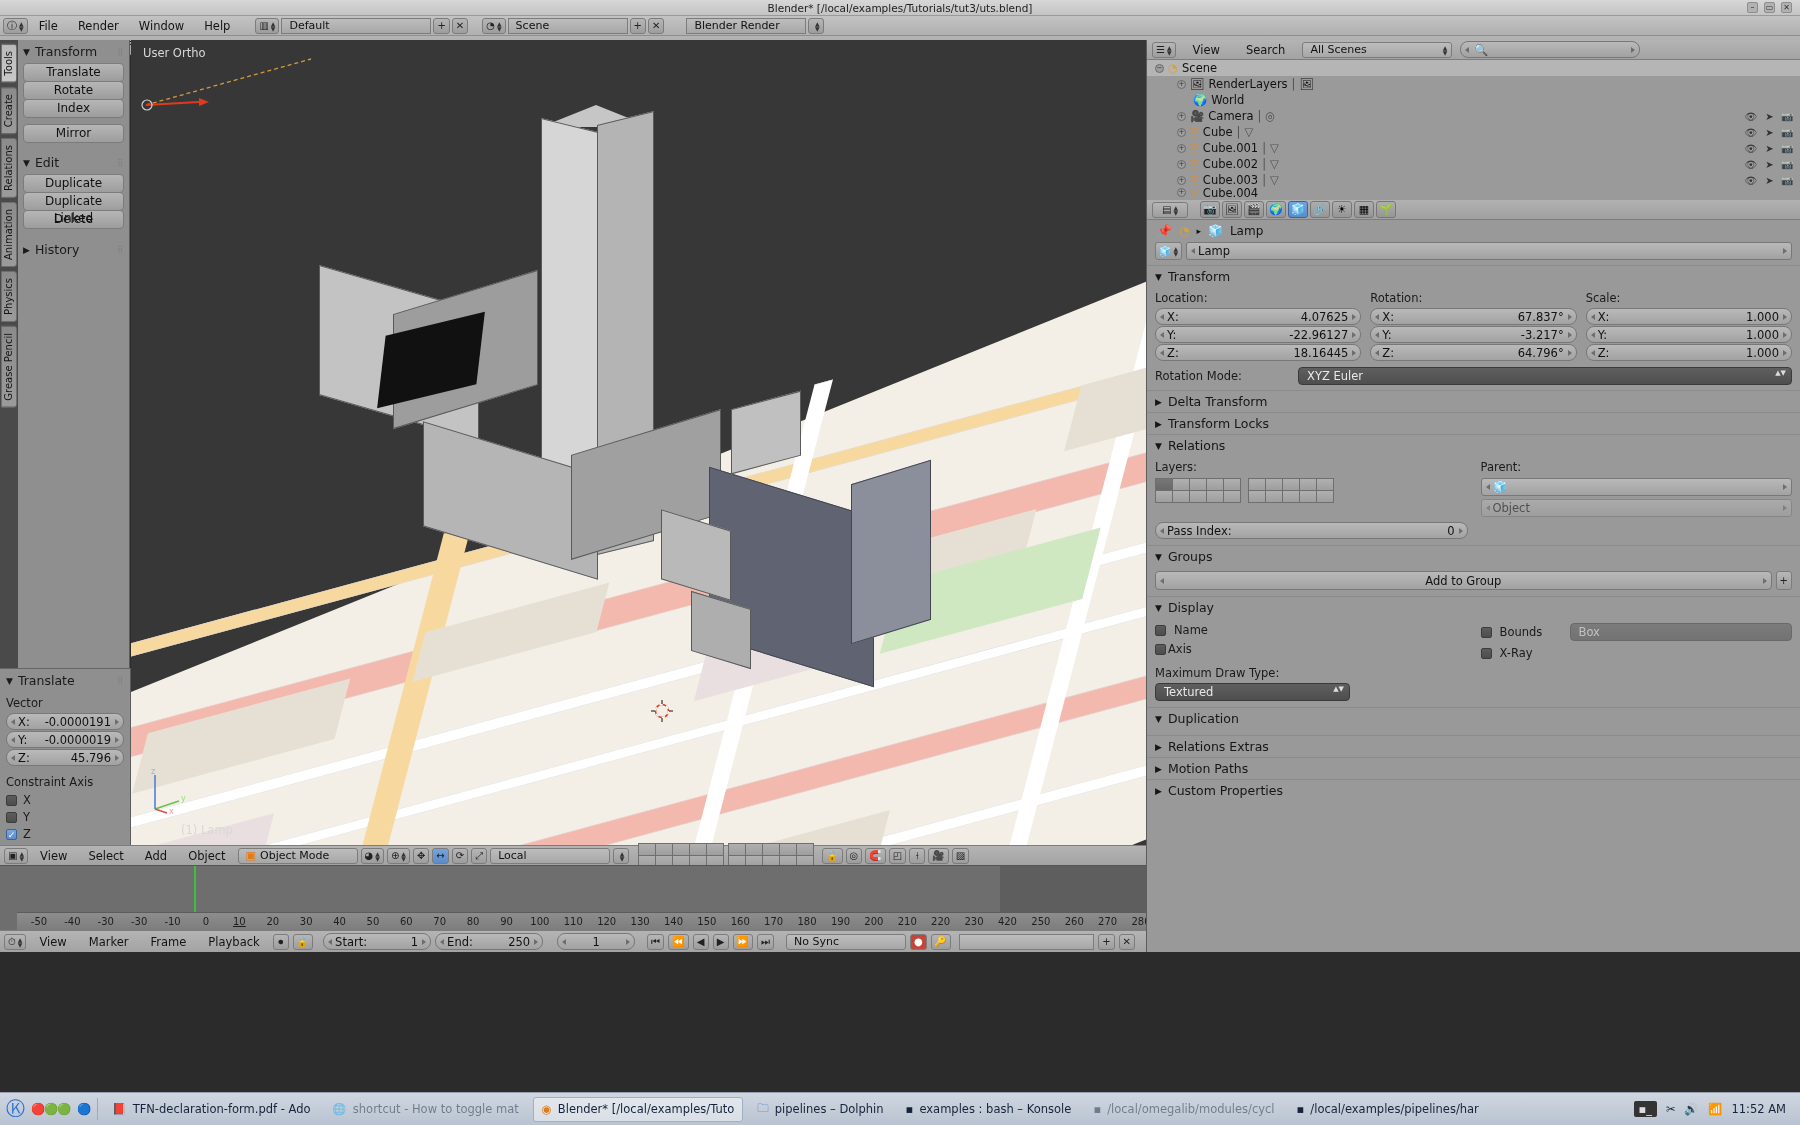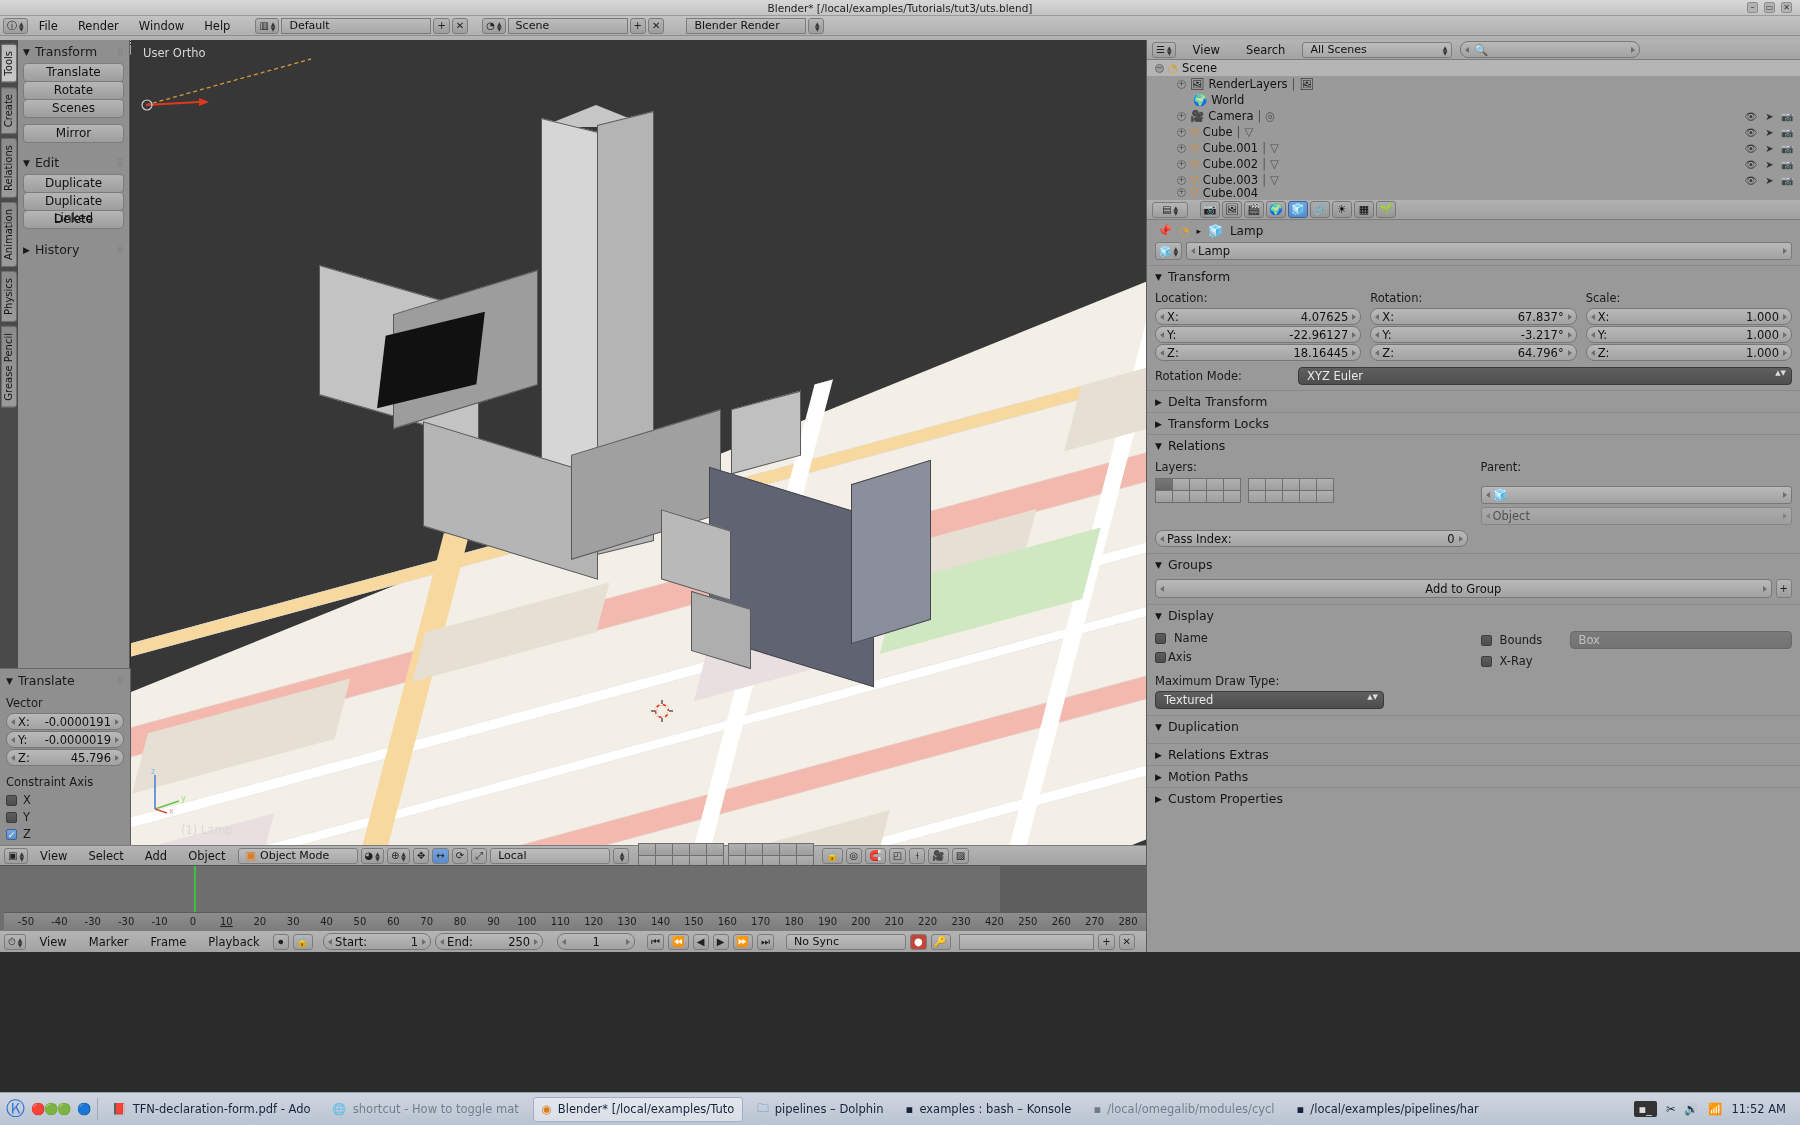"Scenes" div.btn { text: Scenes -> Index }
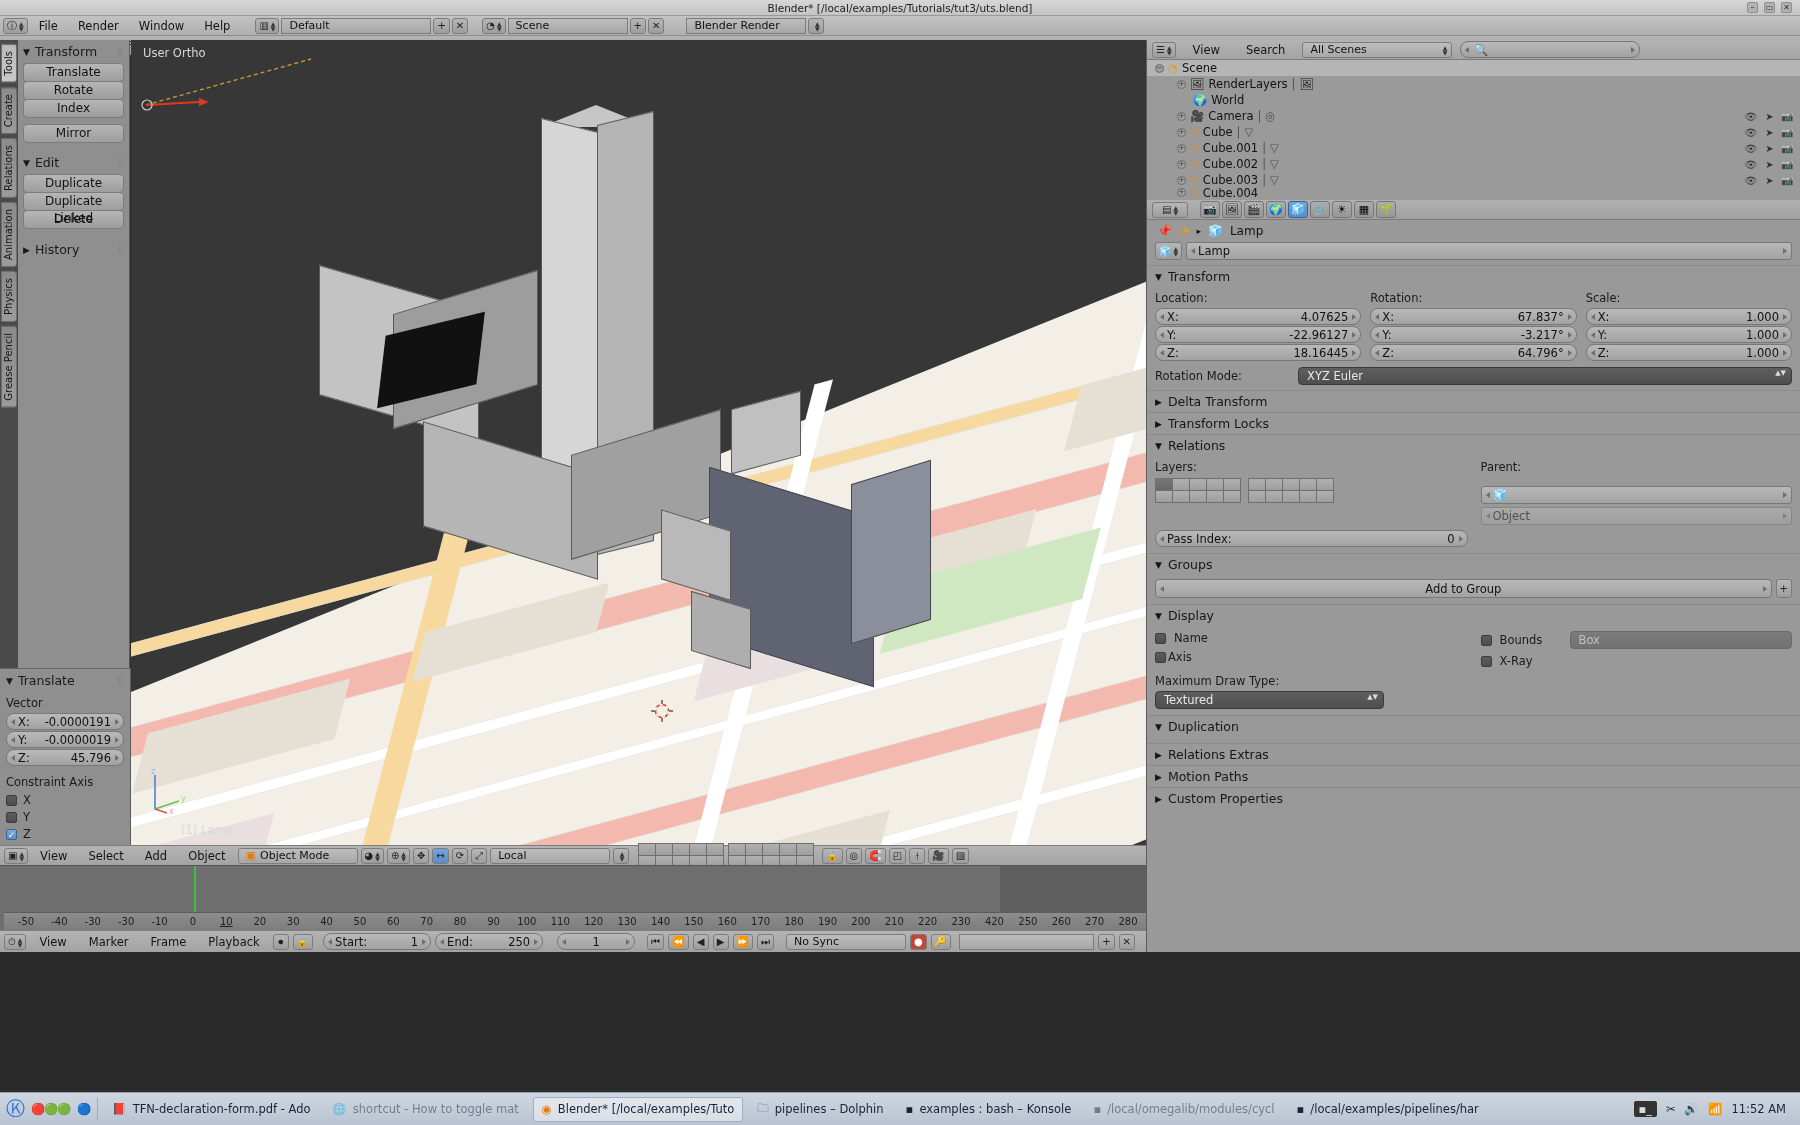"Parent:" div.plabel { margin-bottom: 12px -> 4px }
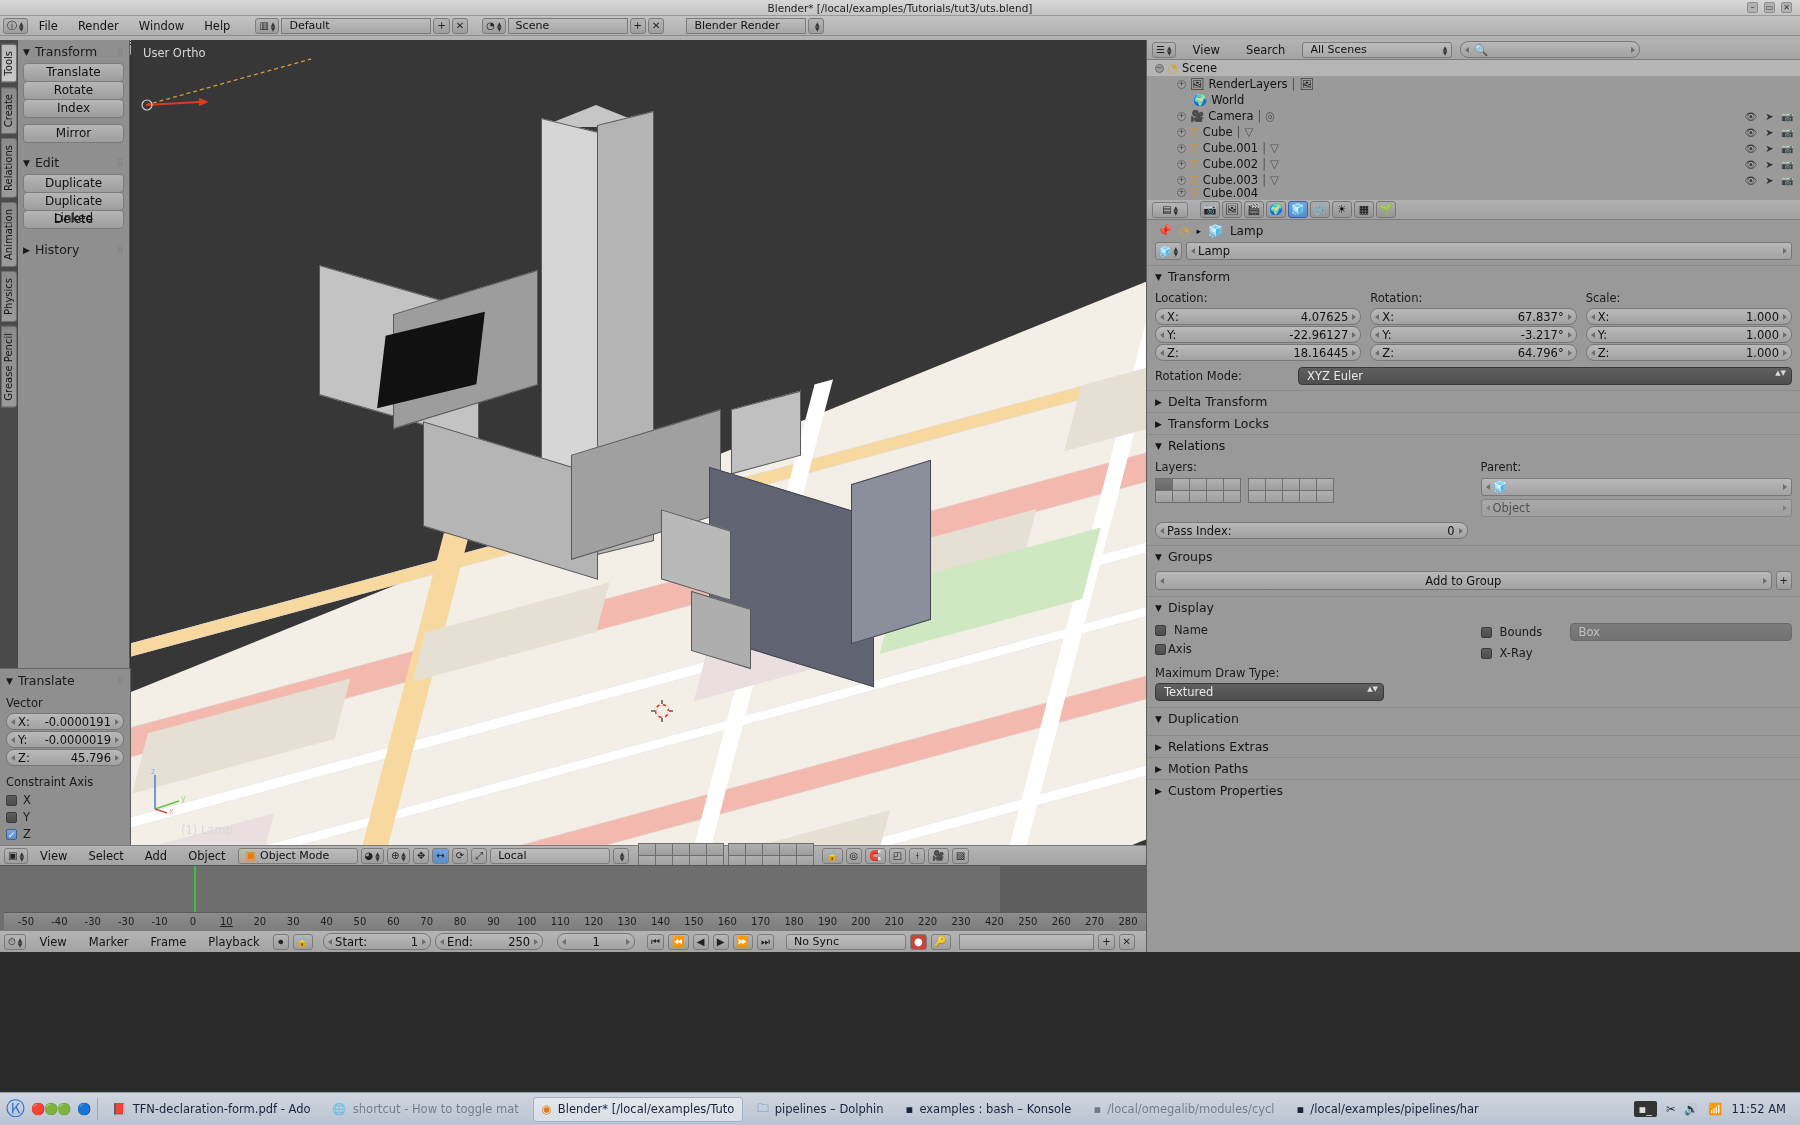"Textured" div.darkfield { width: 229px -> 195px }
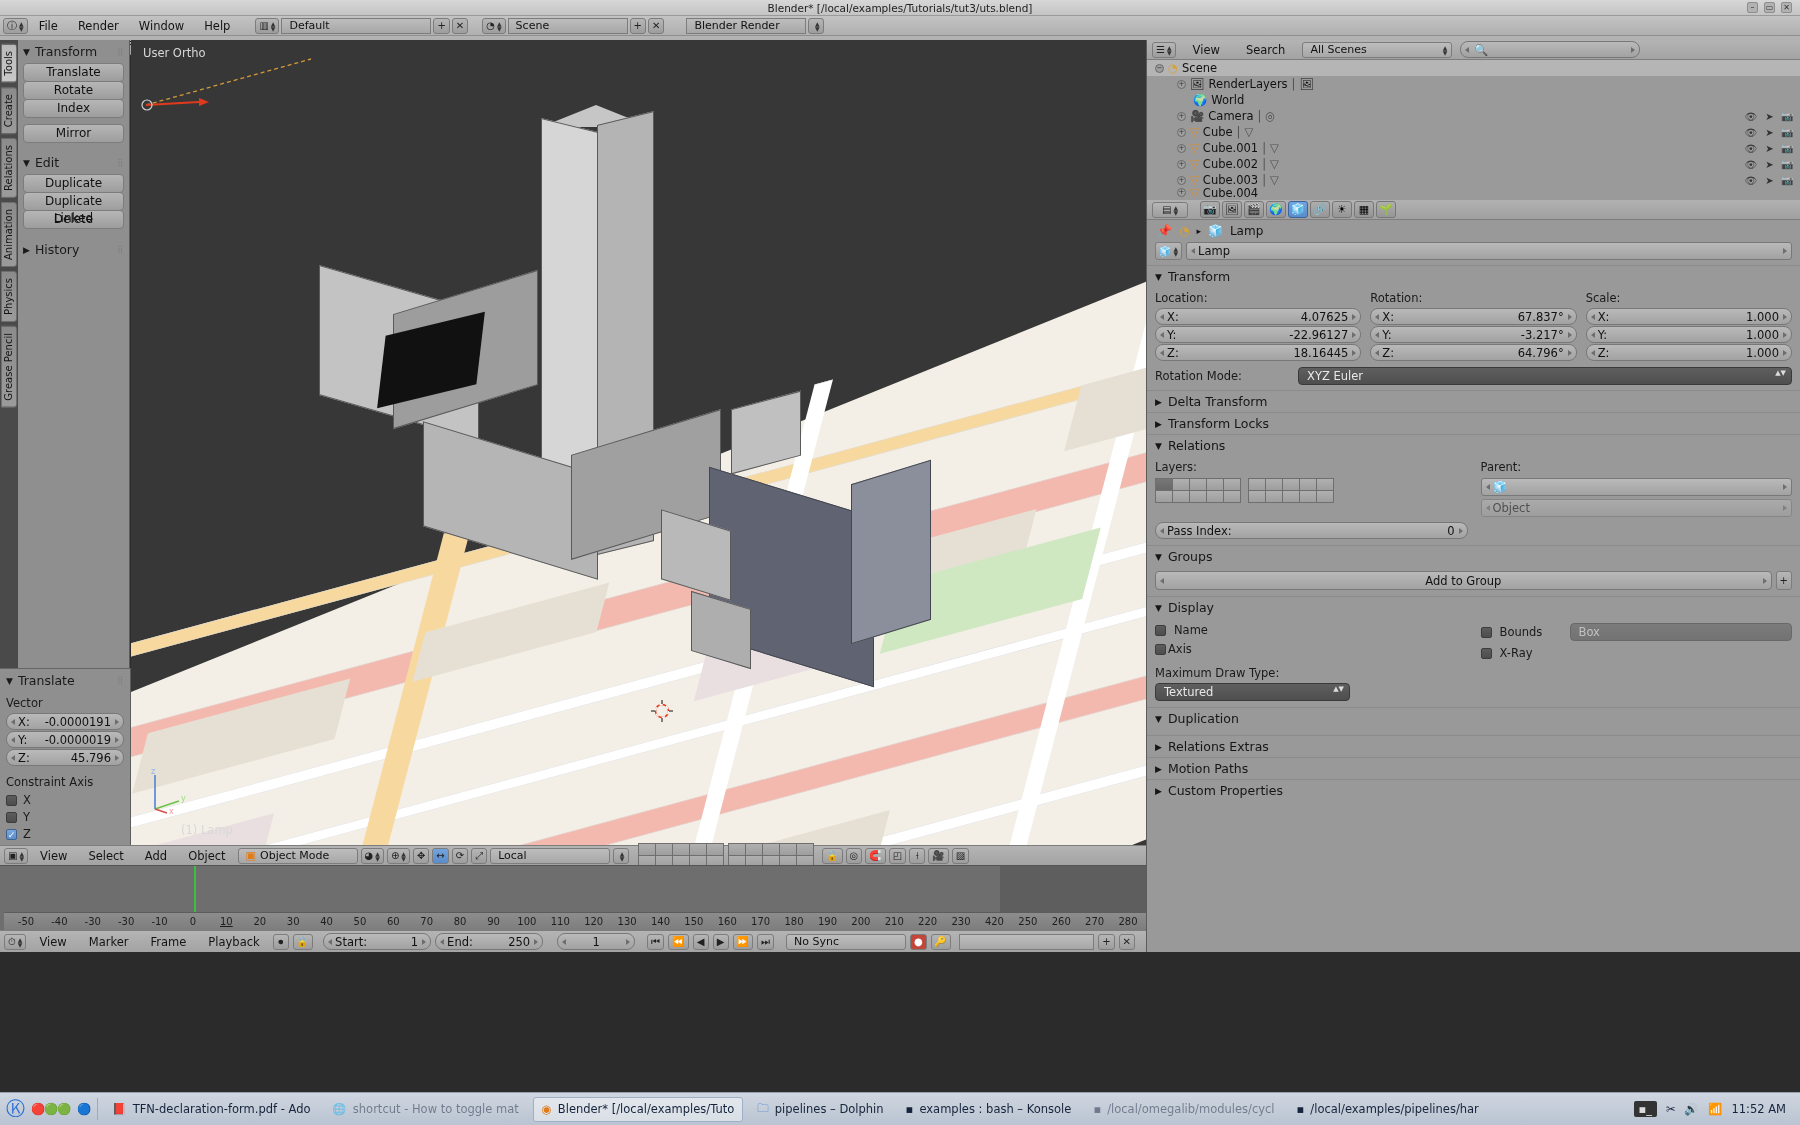"-50" #tlruler { left: 4px -> 17px }
